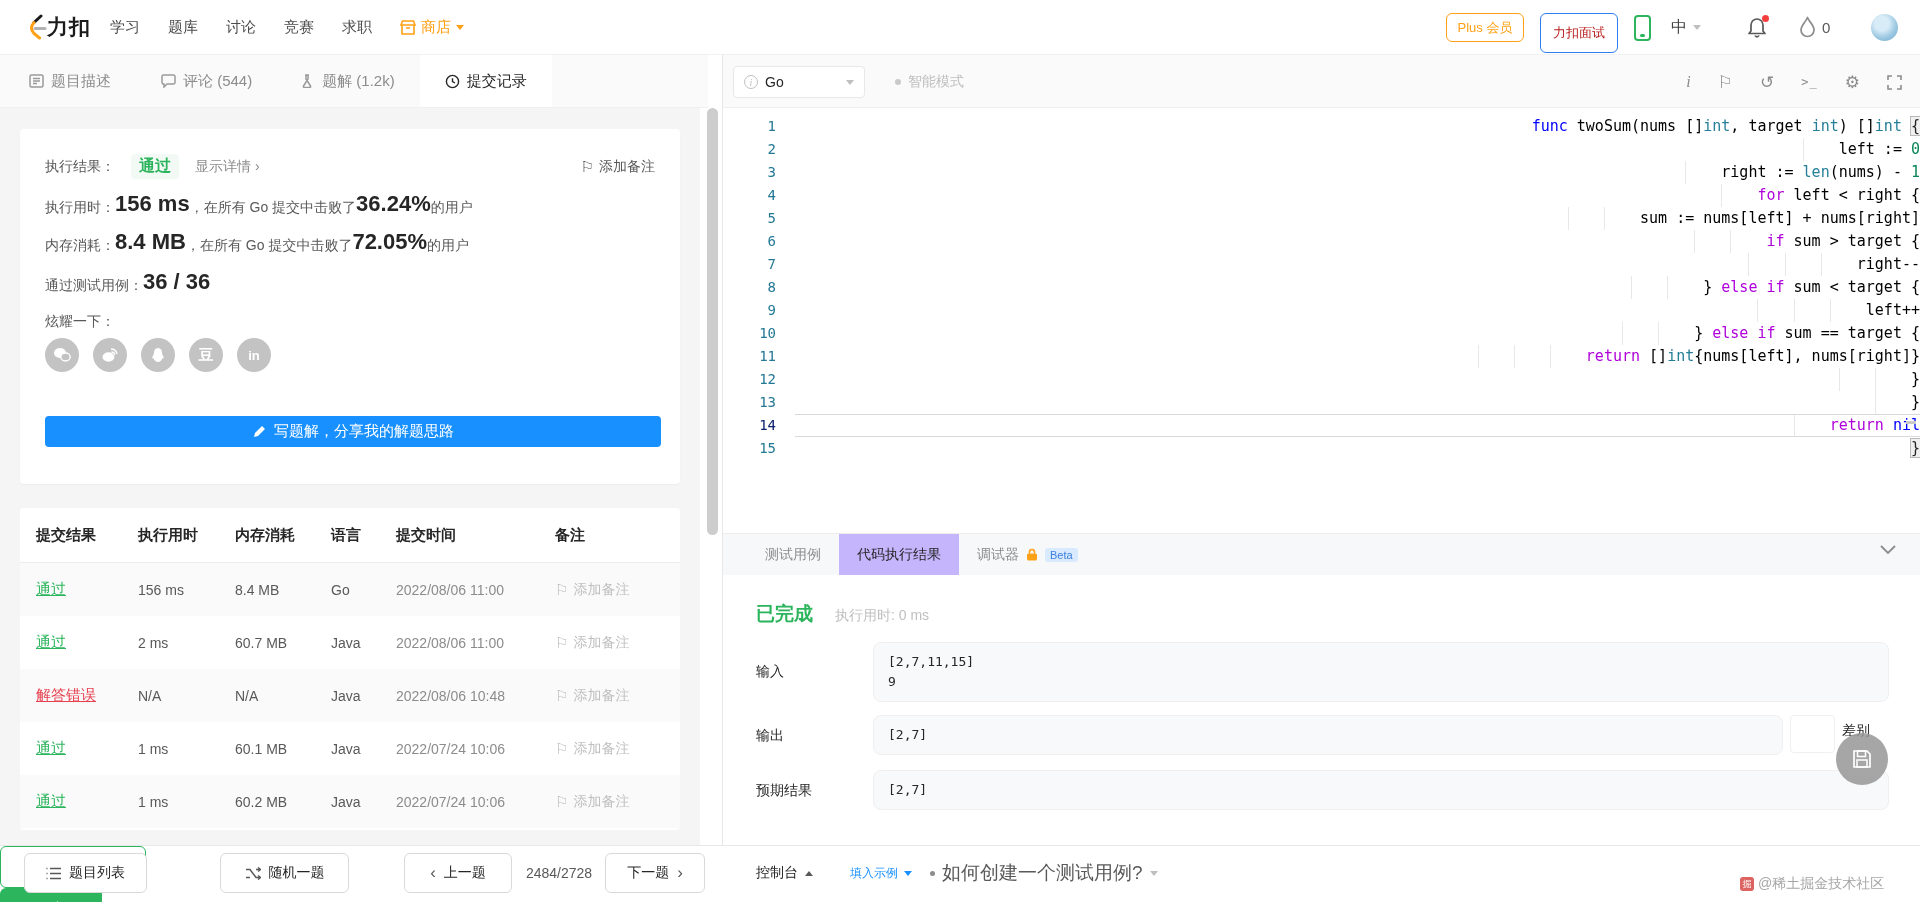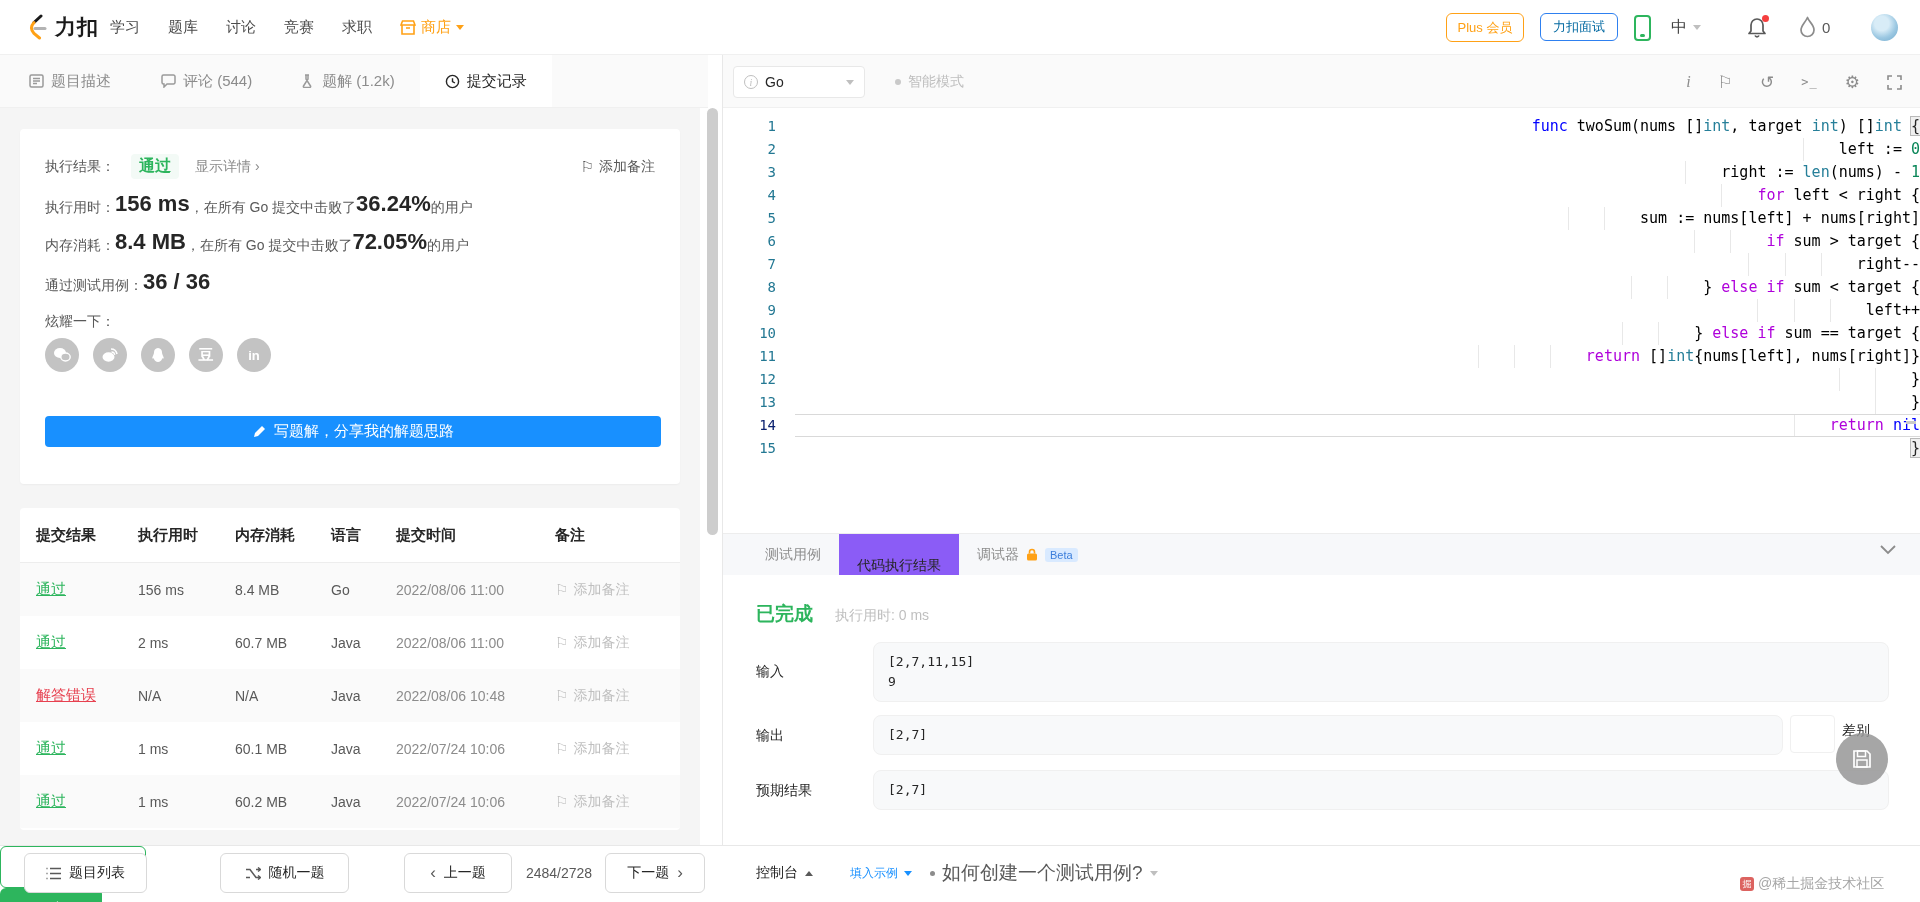"力扣" #brand { gap: 8px -> none }
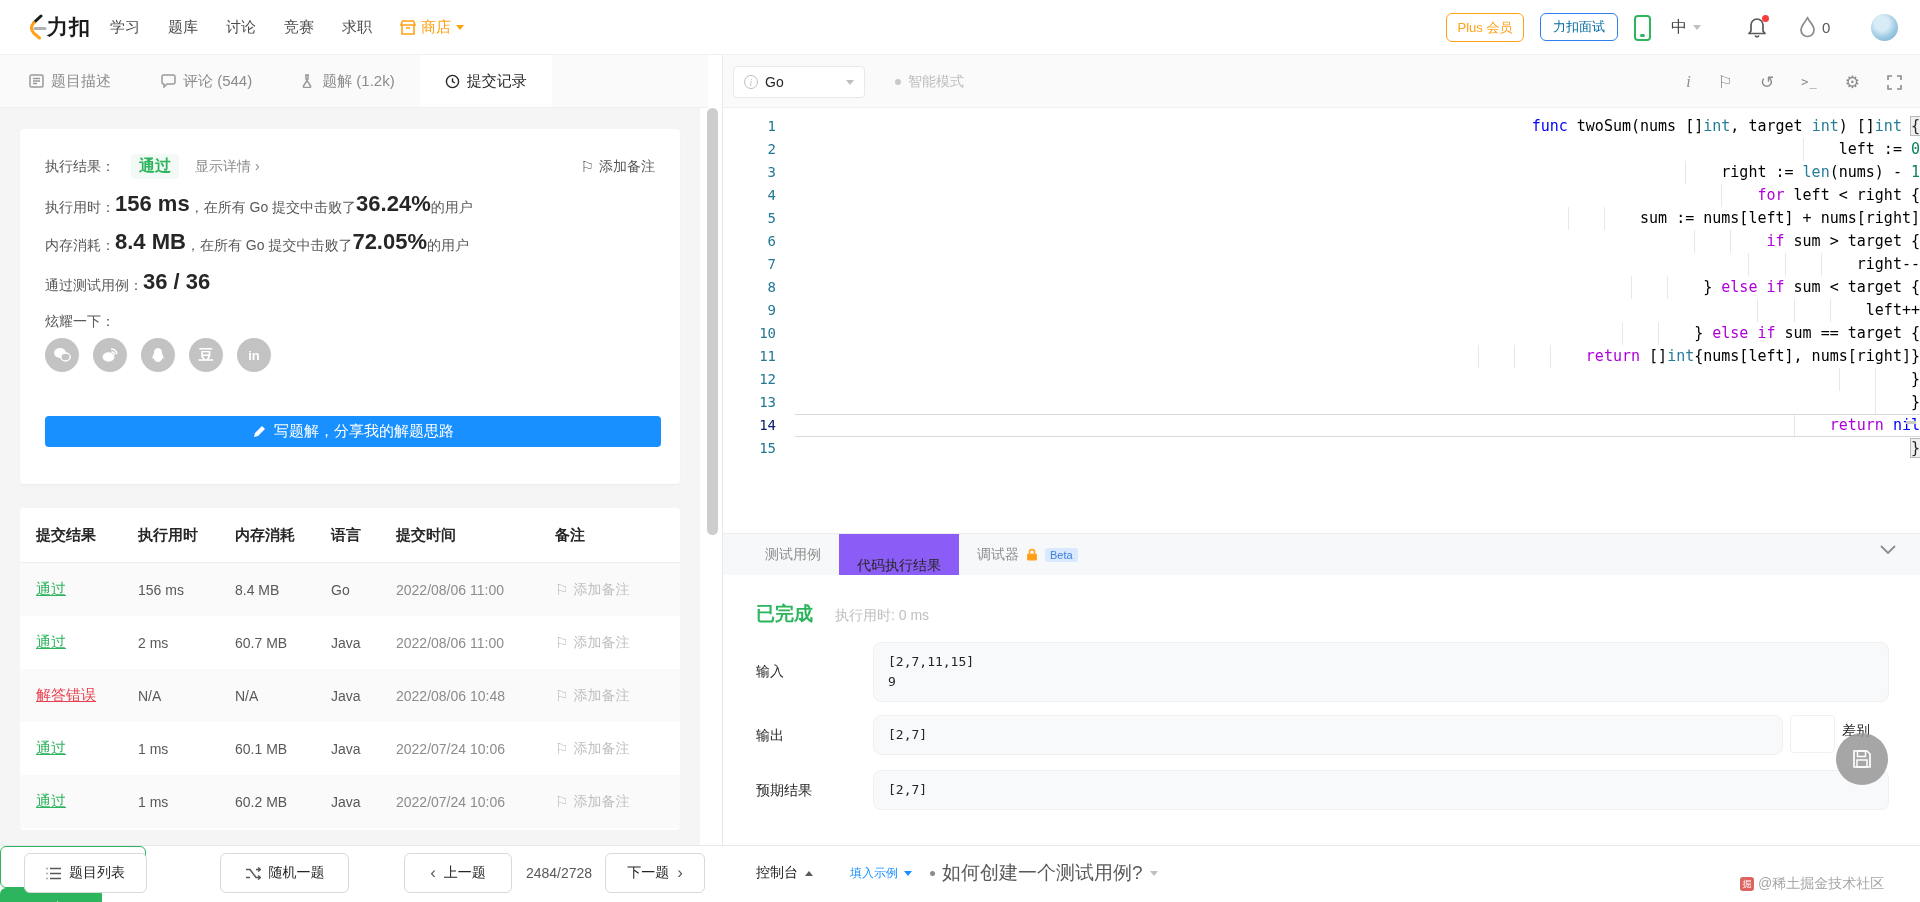"力扣面试" #btn-interview { color: #0369a1 -> #b91c1c; height: 28px -> 40px }
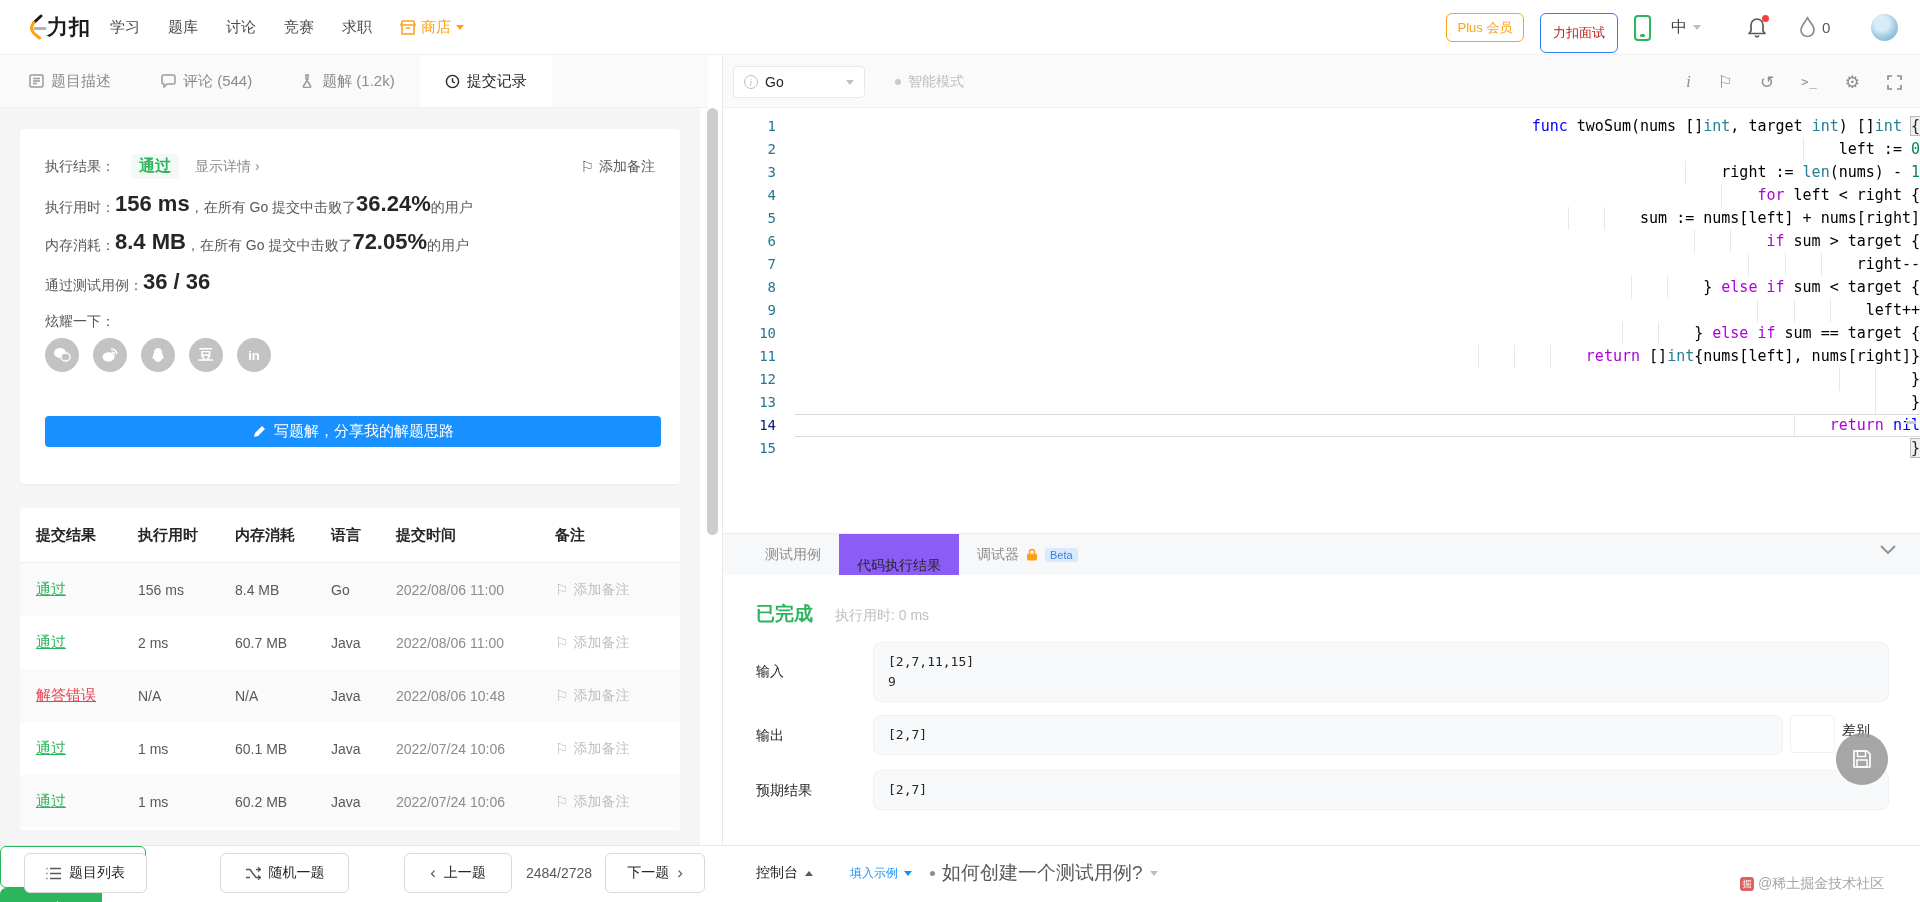"代码执行结果" .c-tab.active { align-items: flex-end -> none; background: #8b5cf6 -> #c4b5fd }
